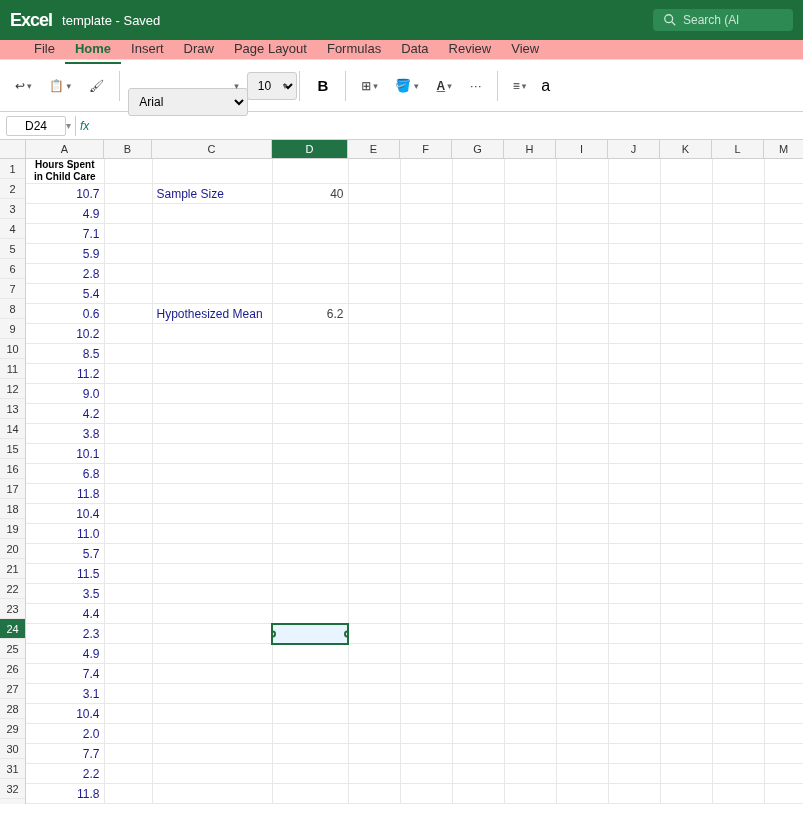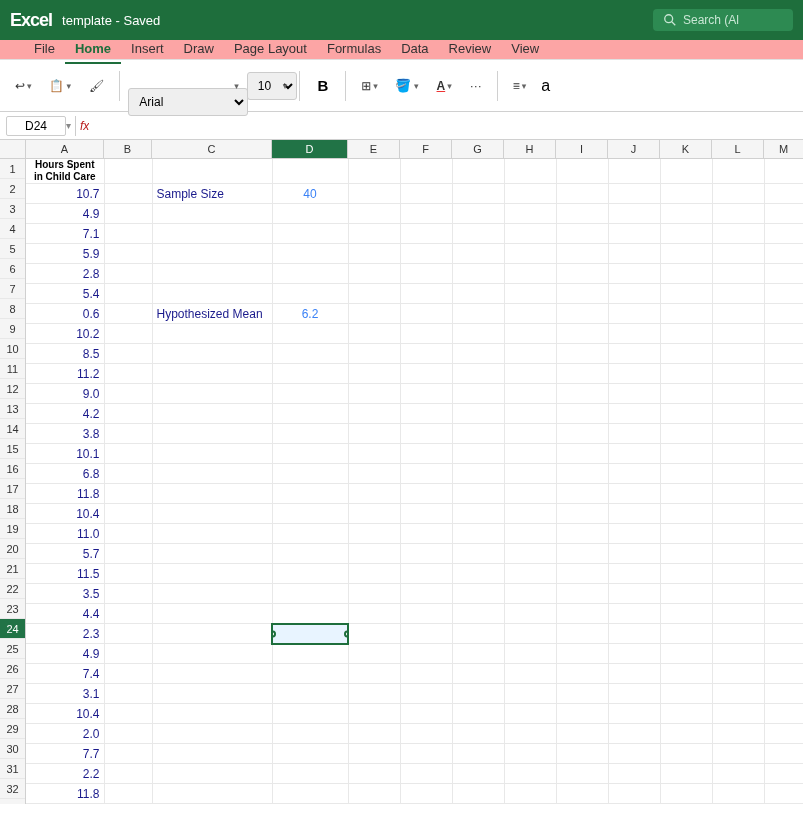"fx" #fx-label { color: #b91c1c -> #0f766e }
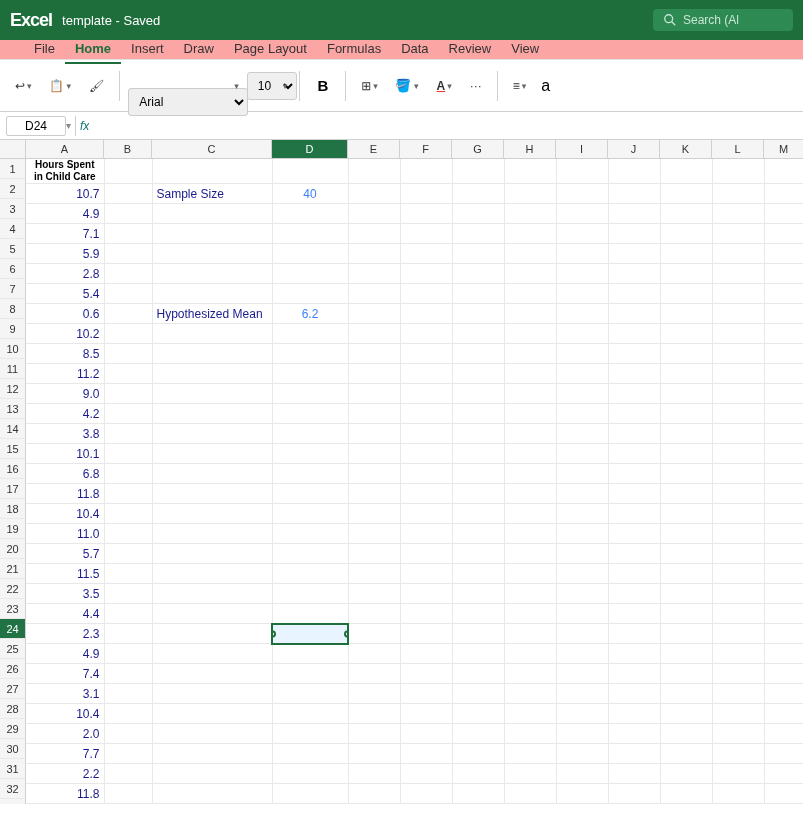"40" td.result-cell { color: #3b82f6 -> #404040; text-align: center -> right }
